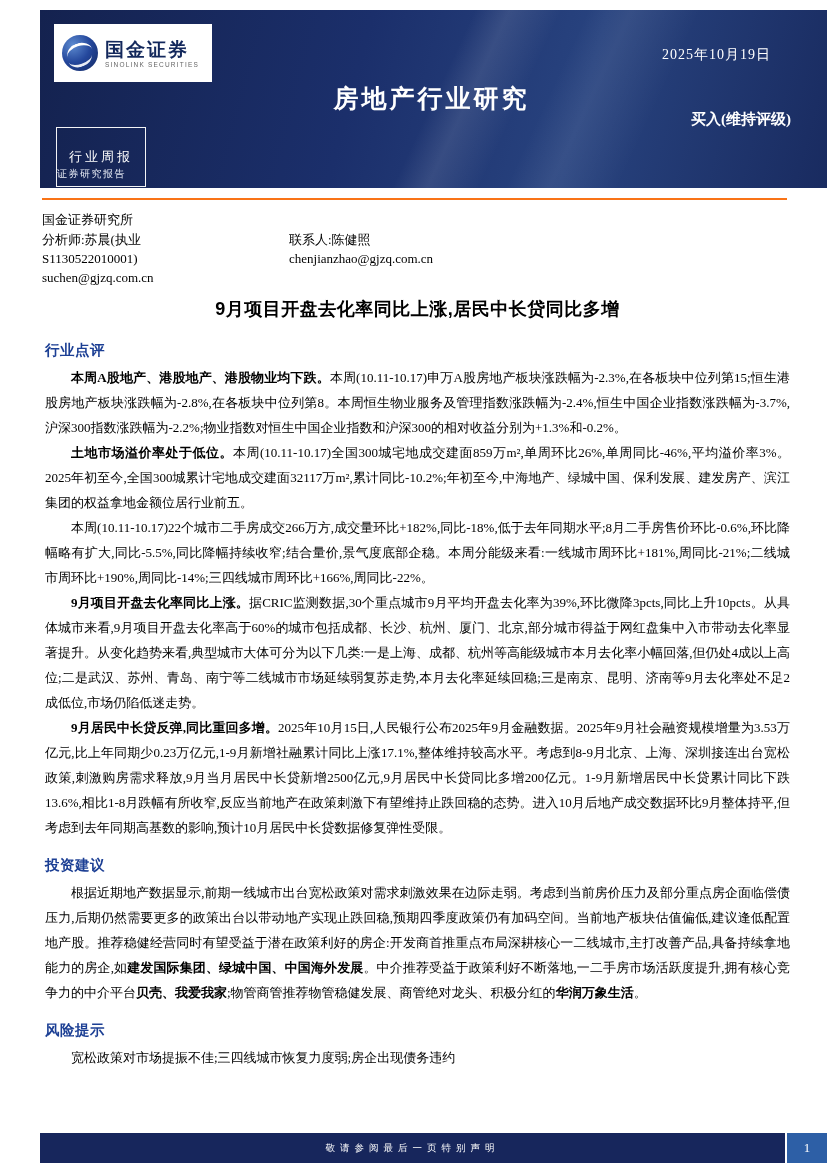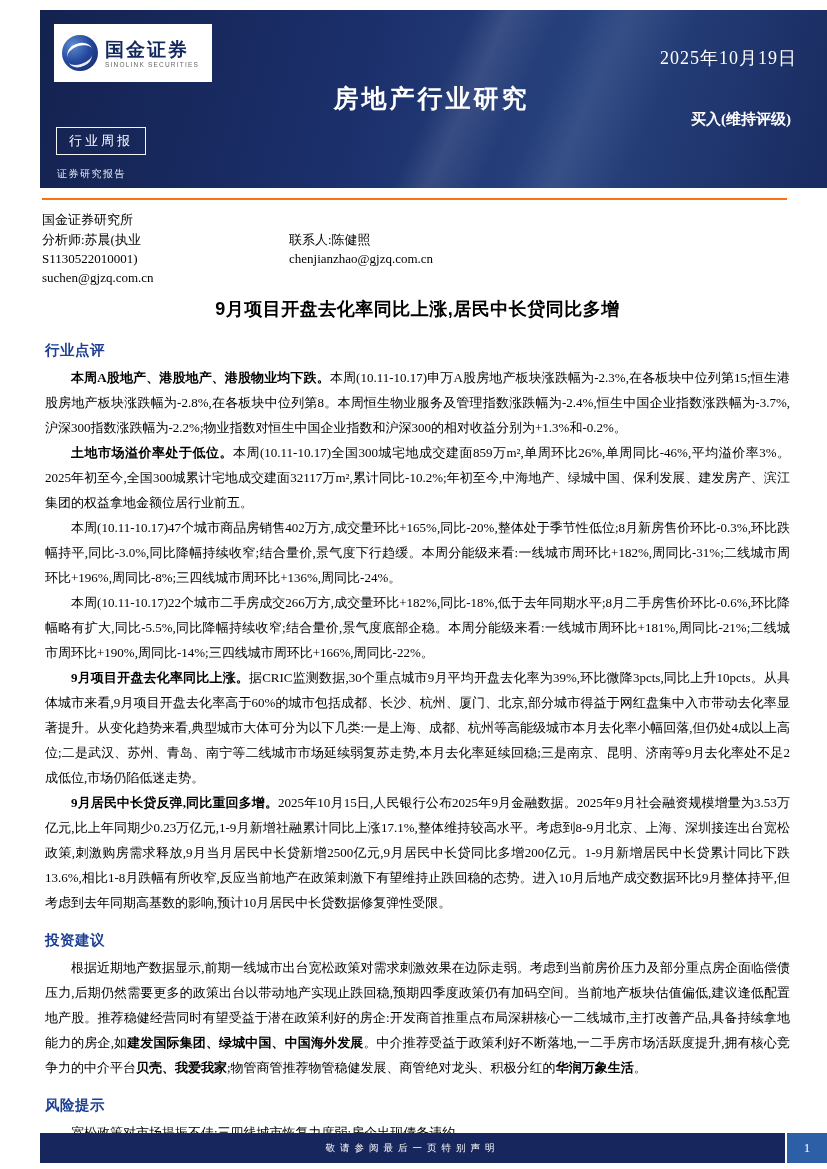"2025年10月19日" .hdr-date { font-size: 18px -> 14px; right: 30px -> 56px }
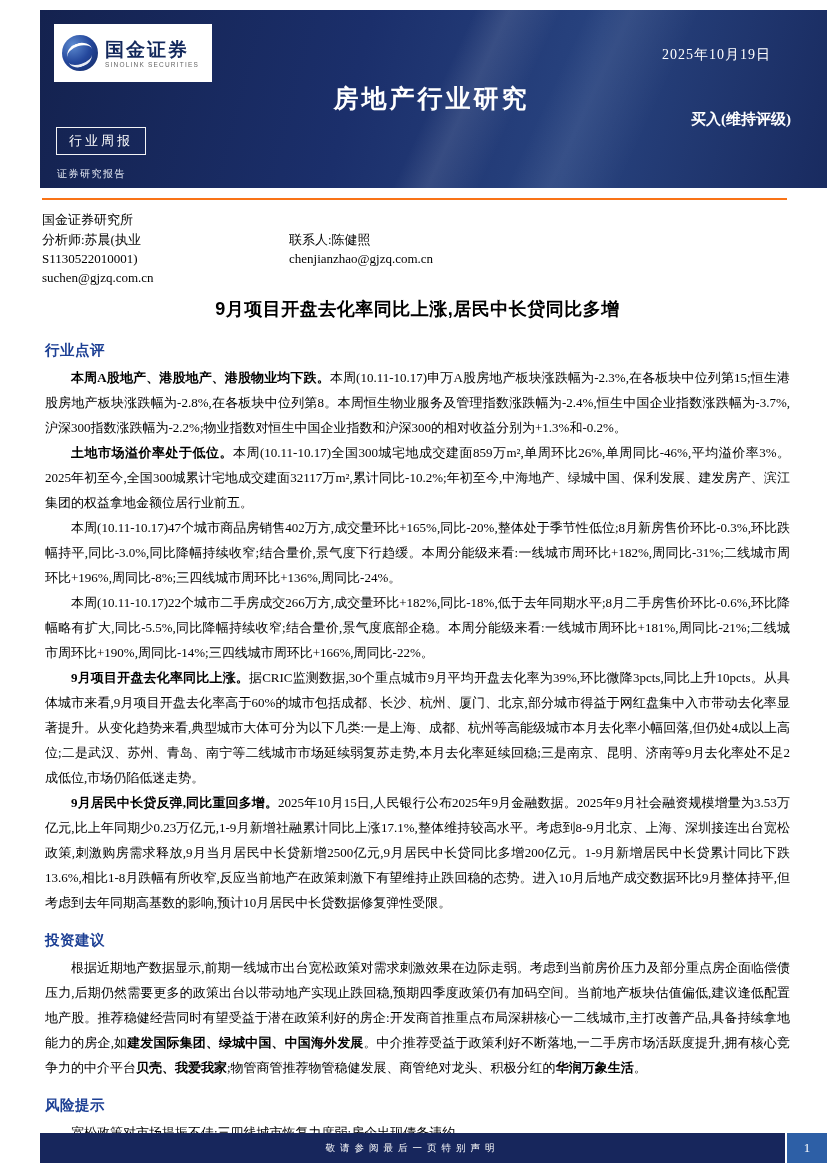"行业周报" .hdr-type { padding: 4px 12px -> 20px 12px }
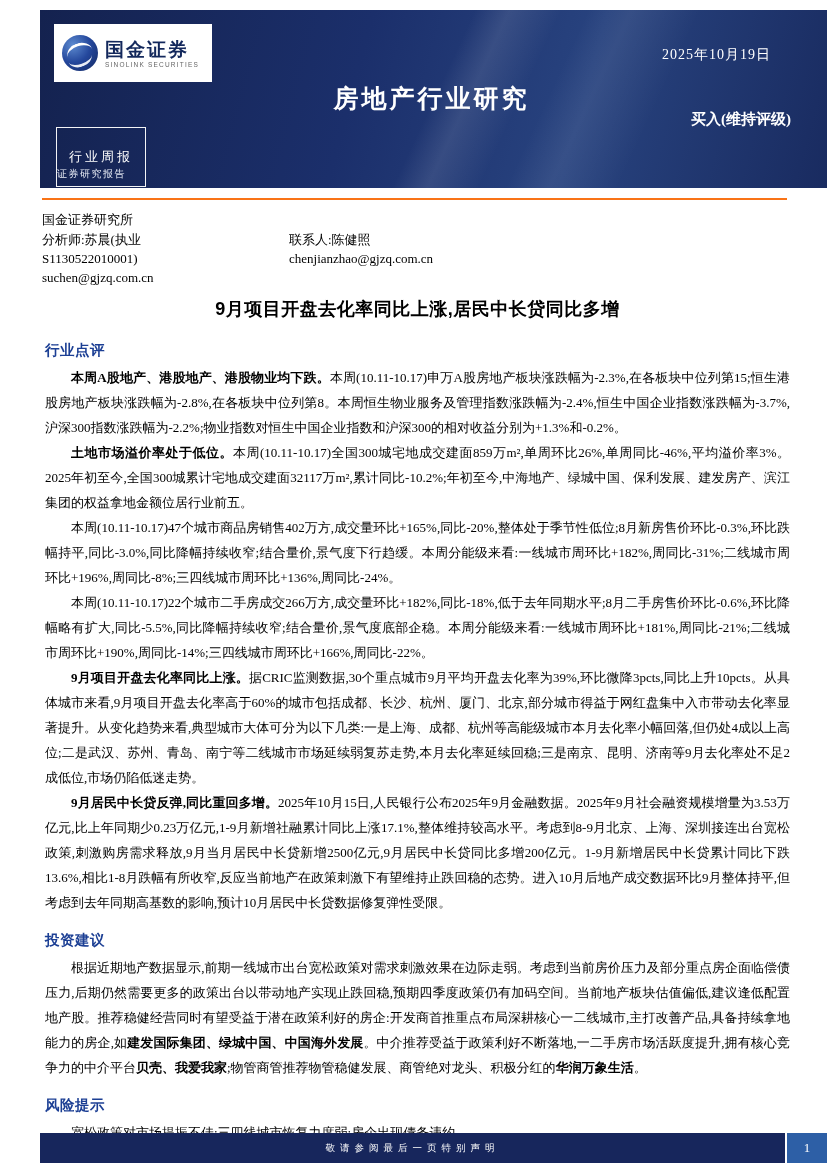"本周(10.11-10.17)47个城市商品房销售402万方,成交量环比+165" p.body { html: <p><span>本周(10.11-10.17)47个城市商品房销售402万方,成交量环比+165%,同比-20%,整体处于季节性低位;8月新房售价环比-0.3%,环比跌幅持平,同比-3.0%,同比降幅持续收窄;结合量价,景气度下行趋缓。本周分能级来看:一线城市周环比+182%,周同比-31%;二线城市周环比+196%,周同比-8%;三四线城市周环比+136%,周同比-24%。</span></p> -> none }
